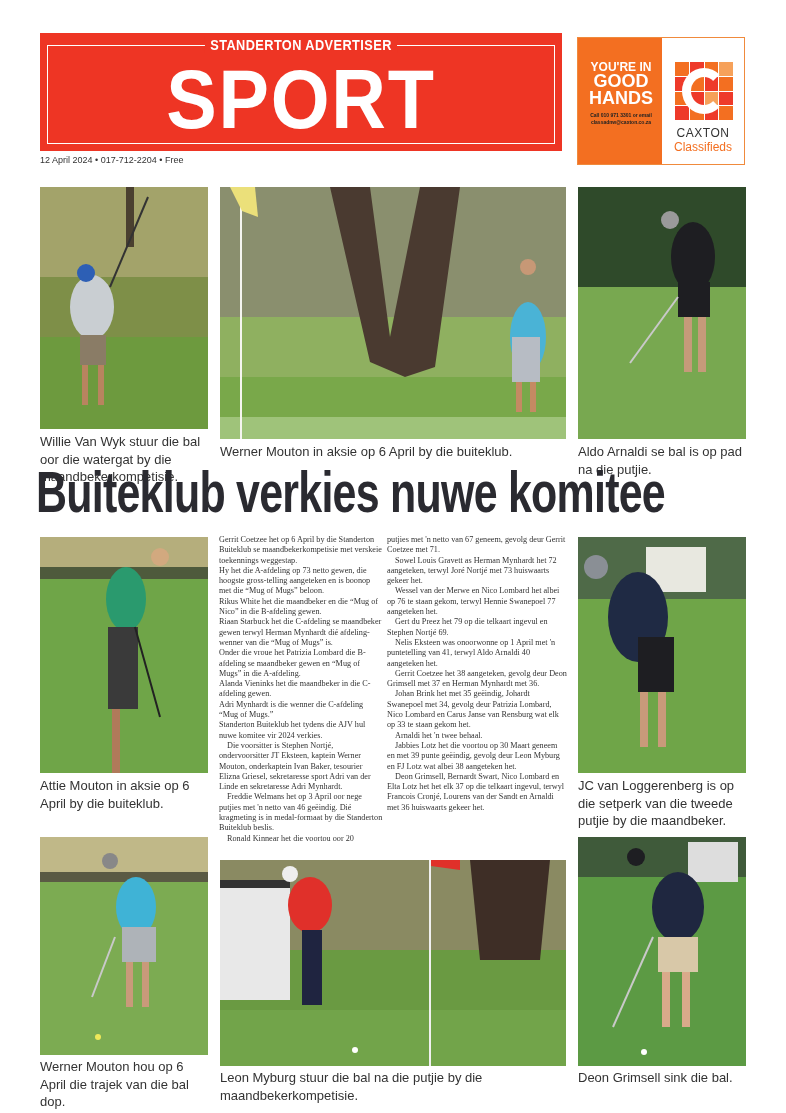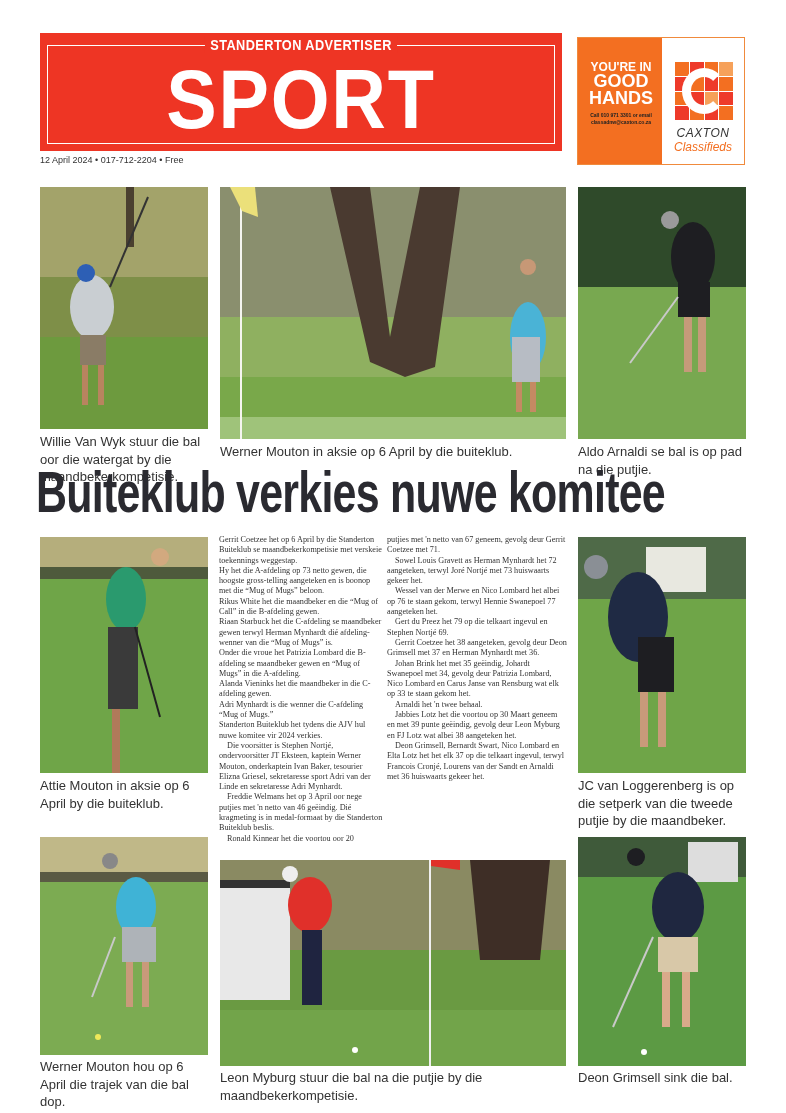"CAXTON" .ad-right { font-style: italic -> none }
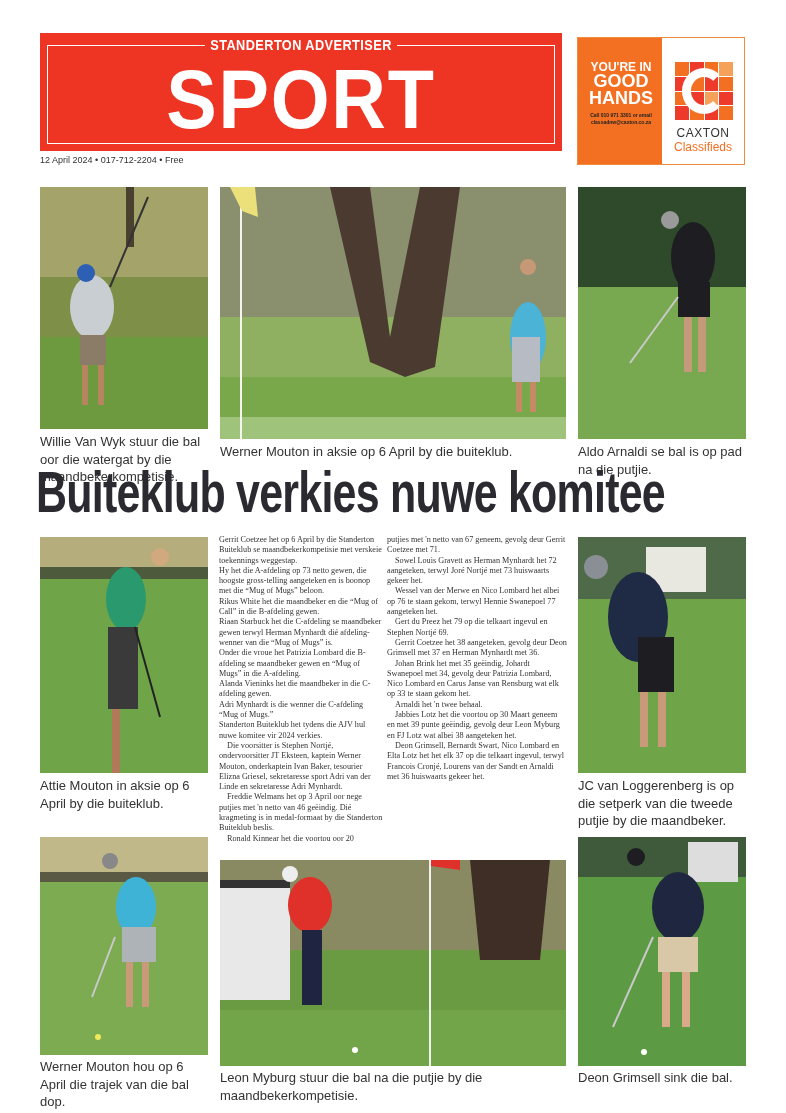"Rikus White het die maandbeker" p { text: Call -> Nico }
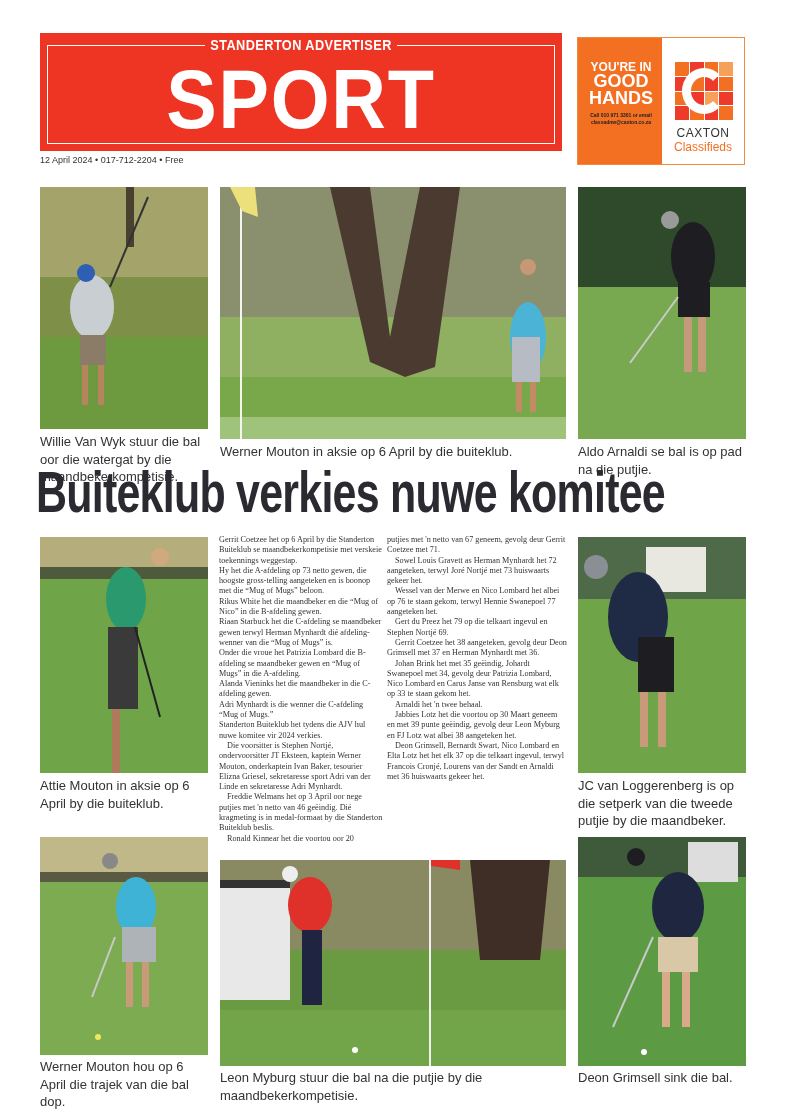"Nelis Eksteen was onoorwonne op" p.ind { html: none -> <p>Nelis Eksteen was onoorwonne op 1 April met 'n puntetelling van 41, terwyl Aldo Arnaldi 40 aangeteken het.</p> }
